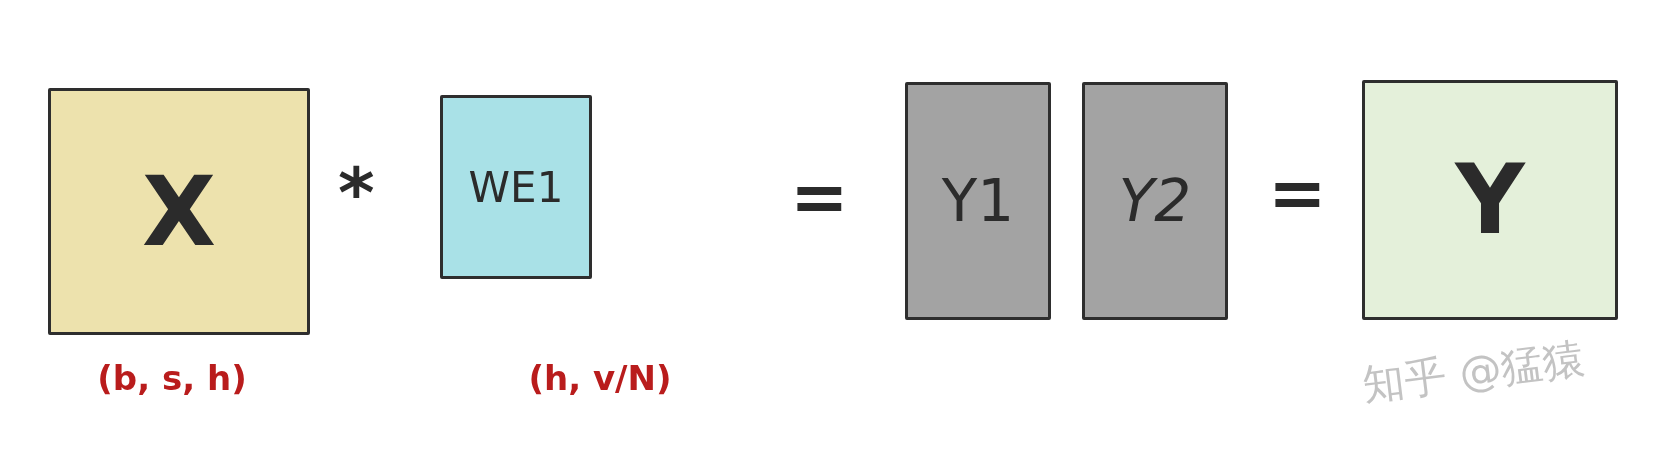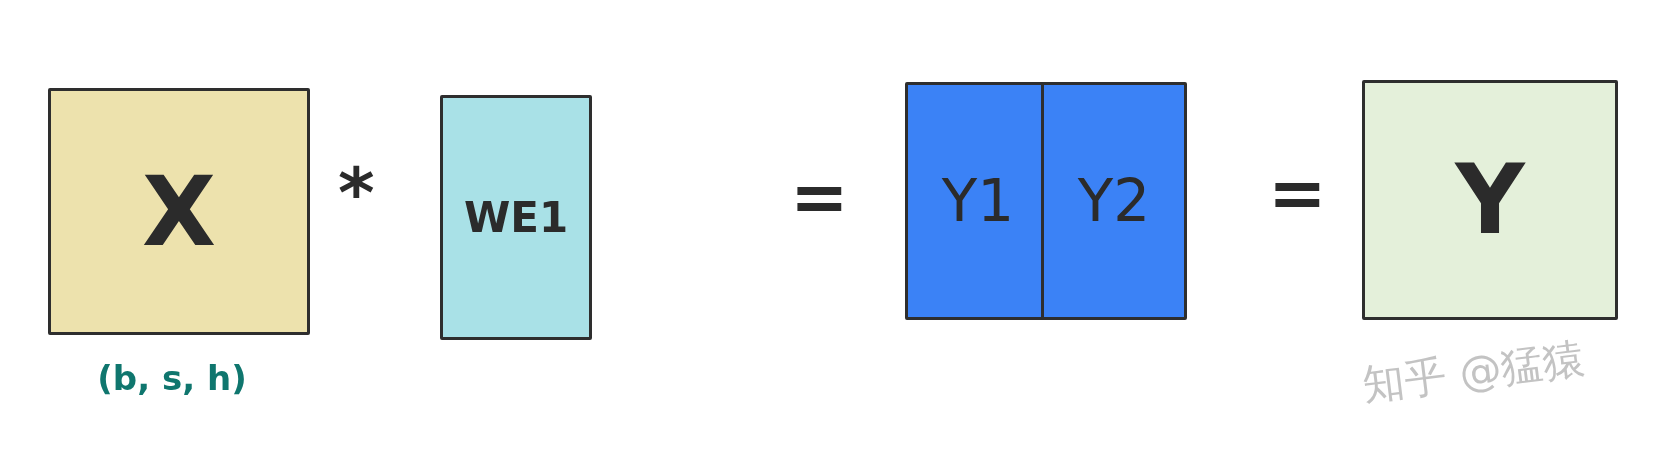"WE1" .we-box { font-weight: 700 -> 400; height: 245px -> 184px }
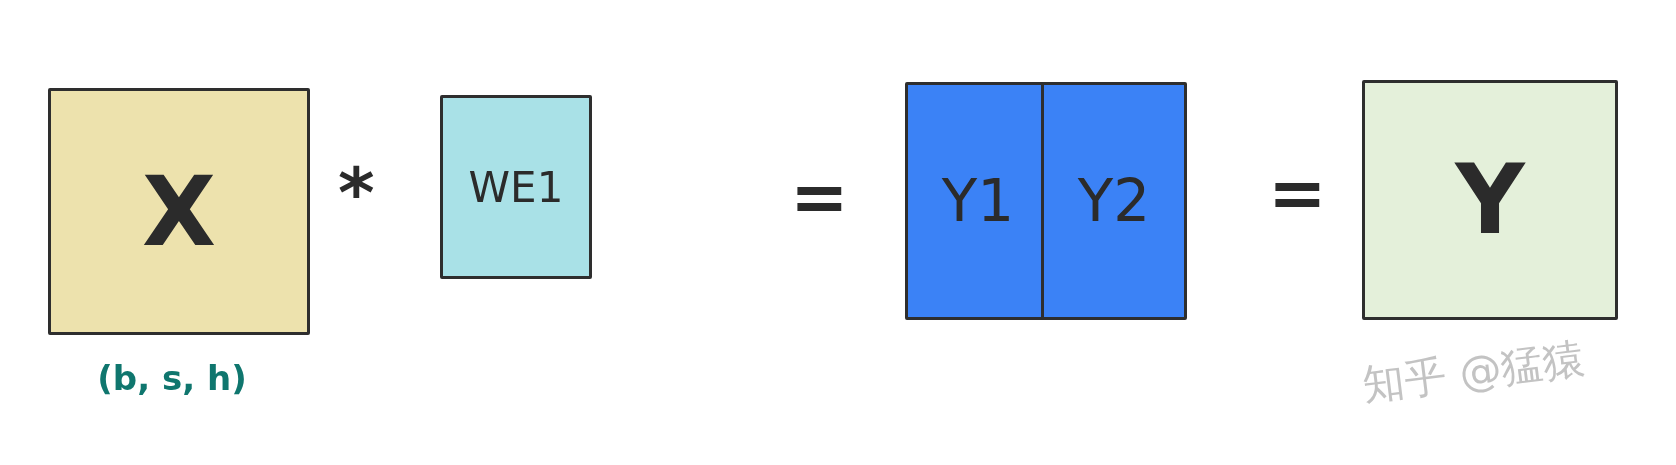"Y1" .y-split { background: #3b82f6 -> #a3a3a3 }
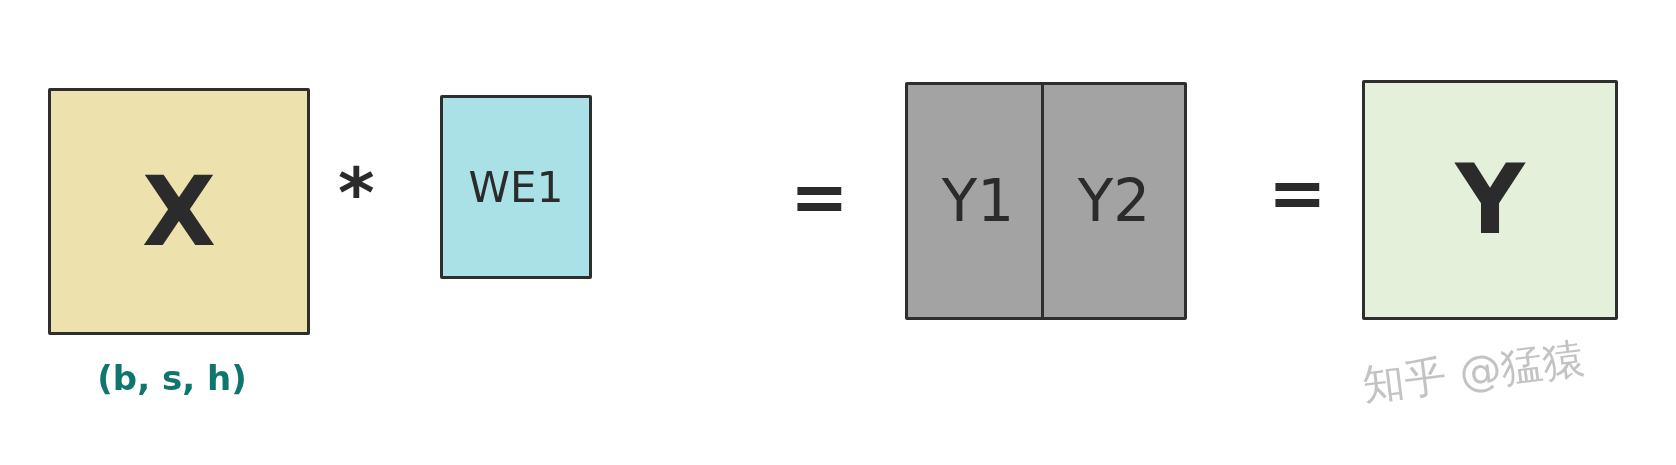"Y2" .y2 { font-style: none -> italic; left: 1041px -> 1082px }
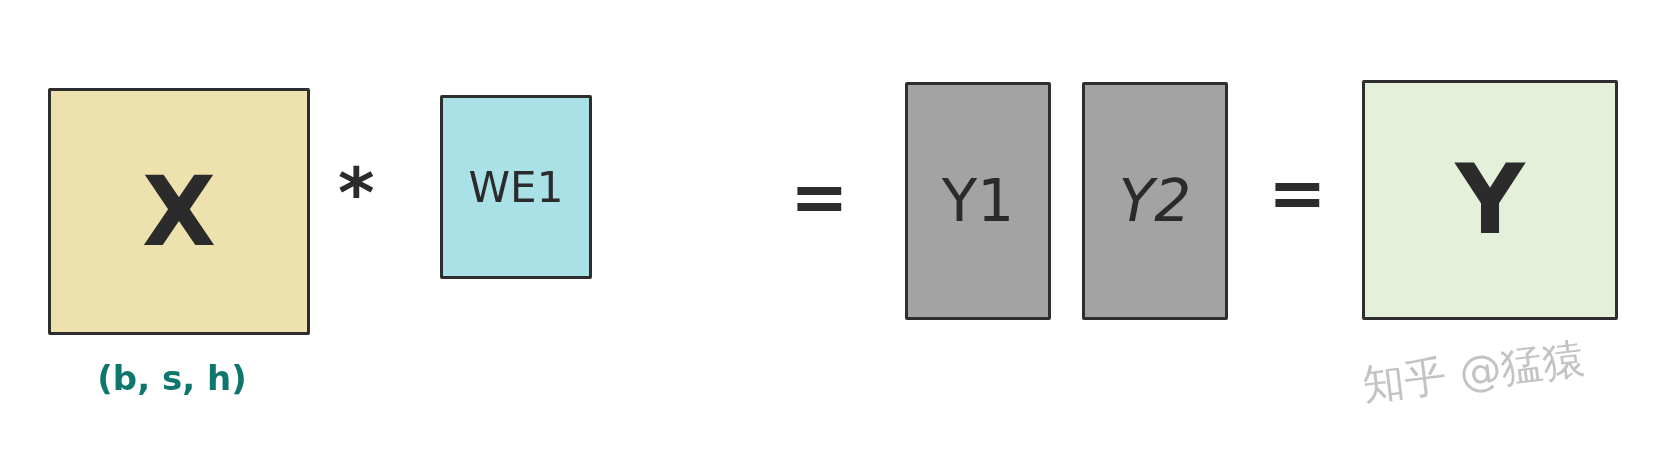"(b, s, h)" .dim { color: #0f766e -> #b91c1c }
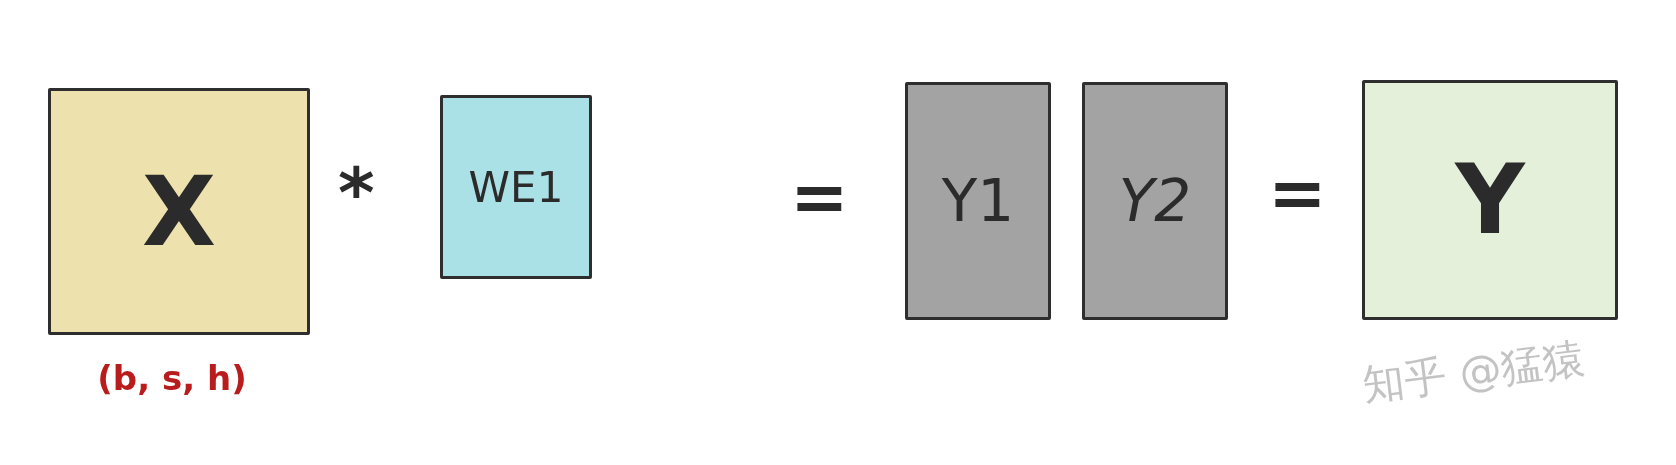"(h, v/N)" div.dim { html: none -> <div>(h, v/N)</div> }
